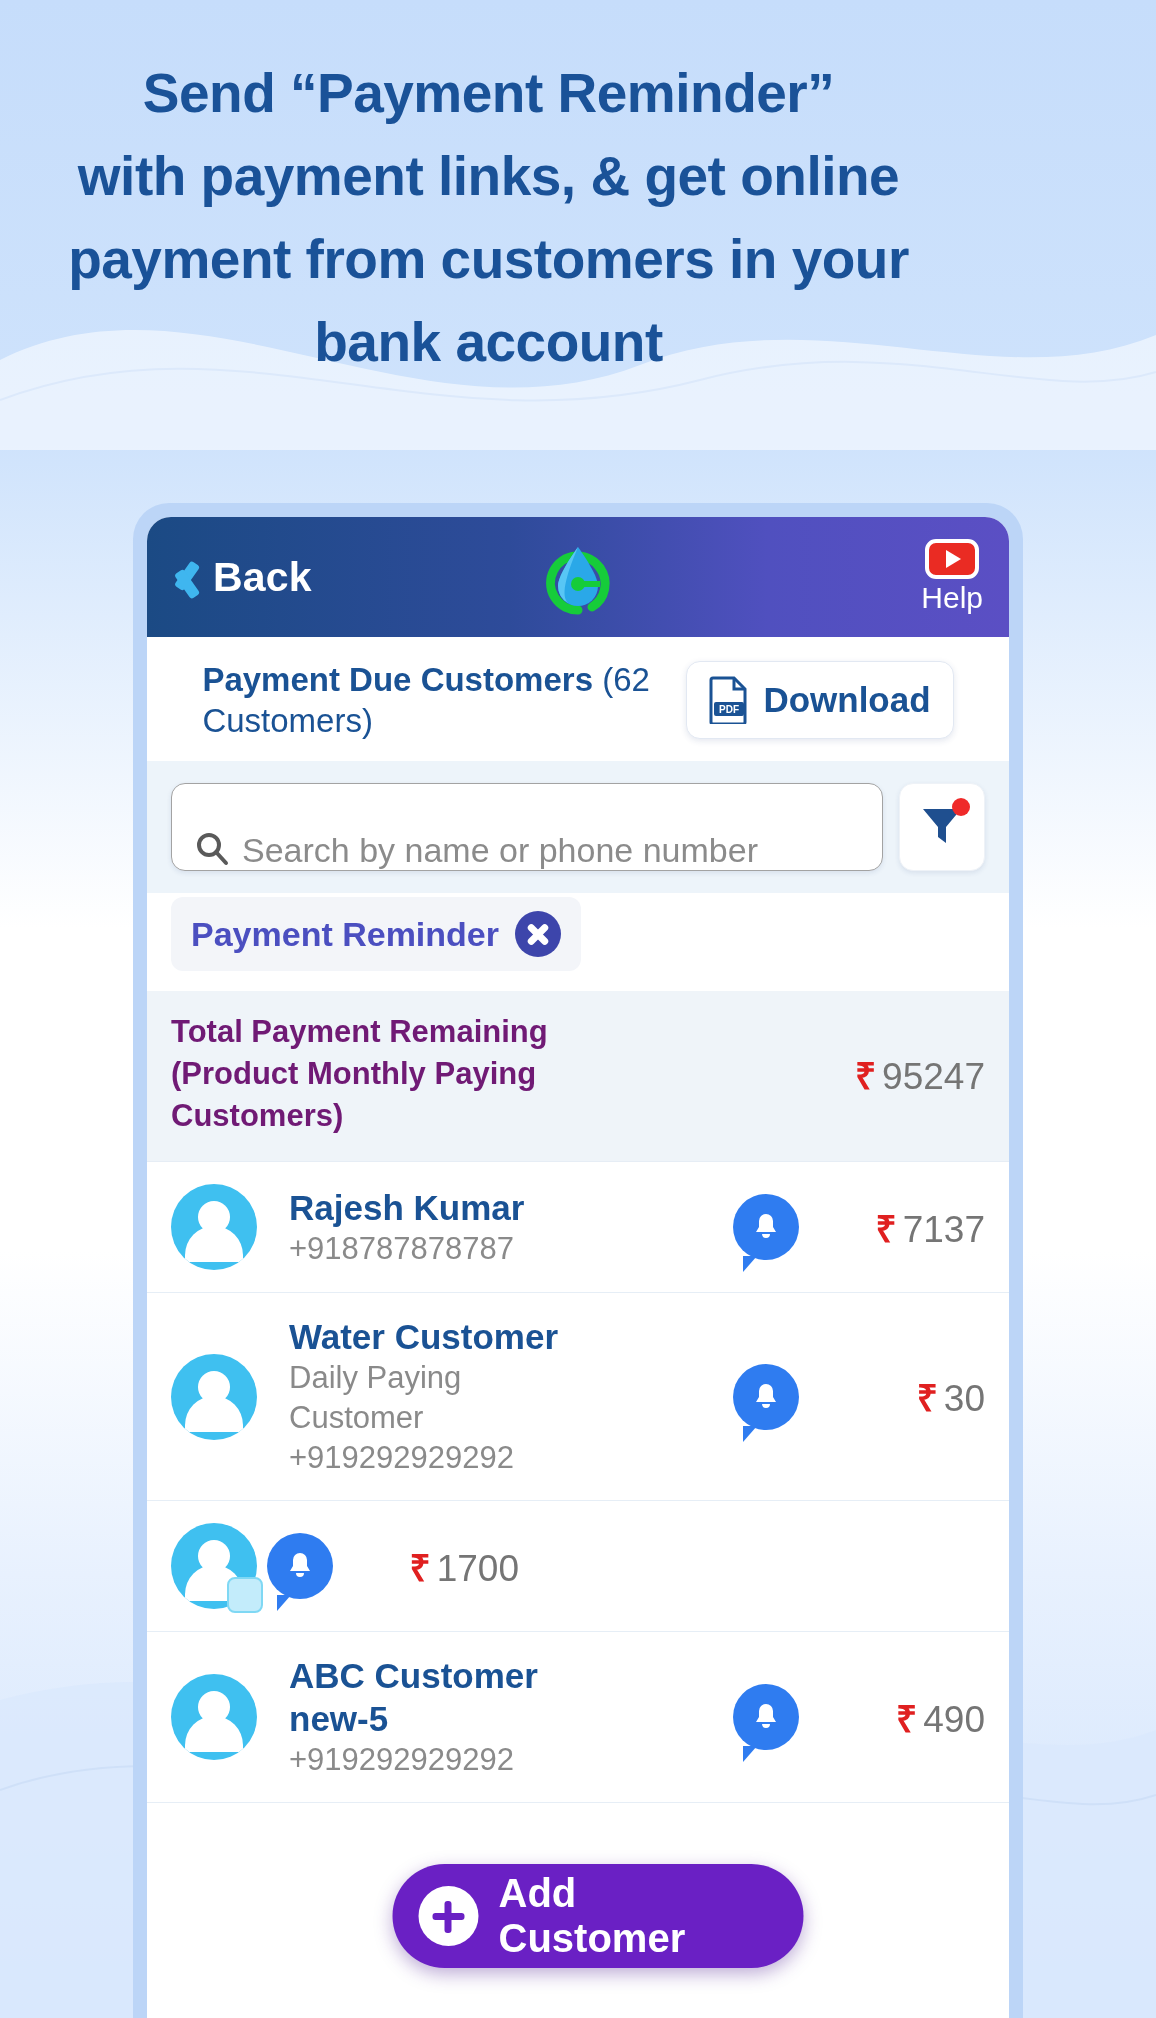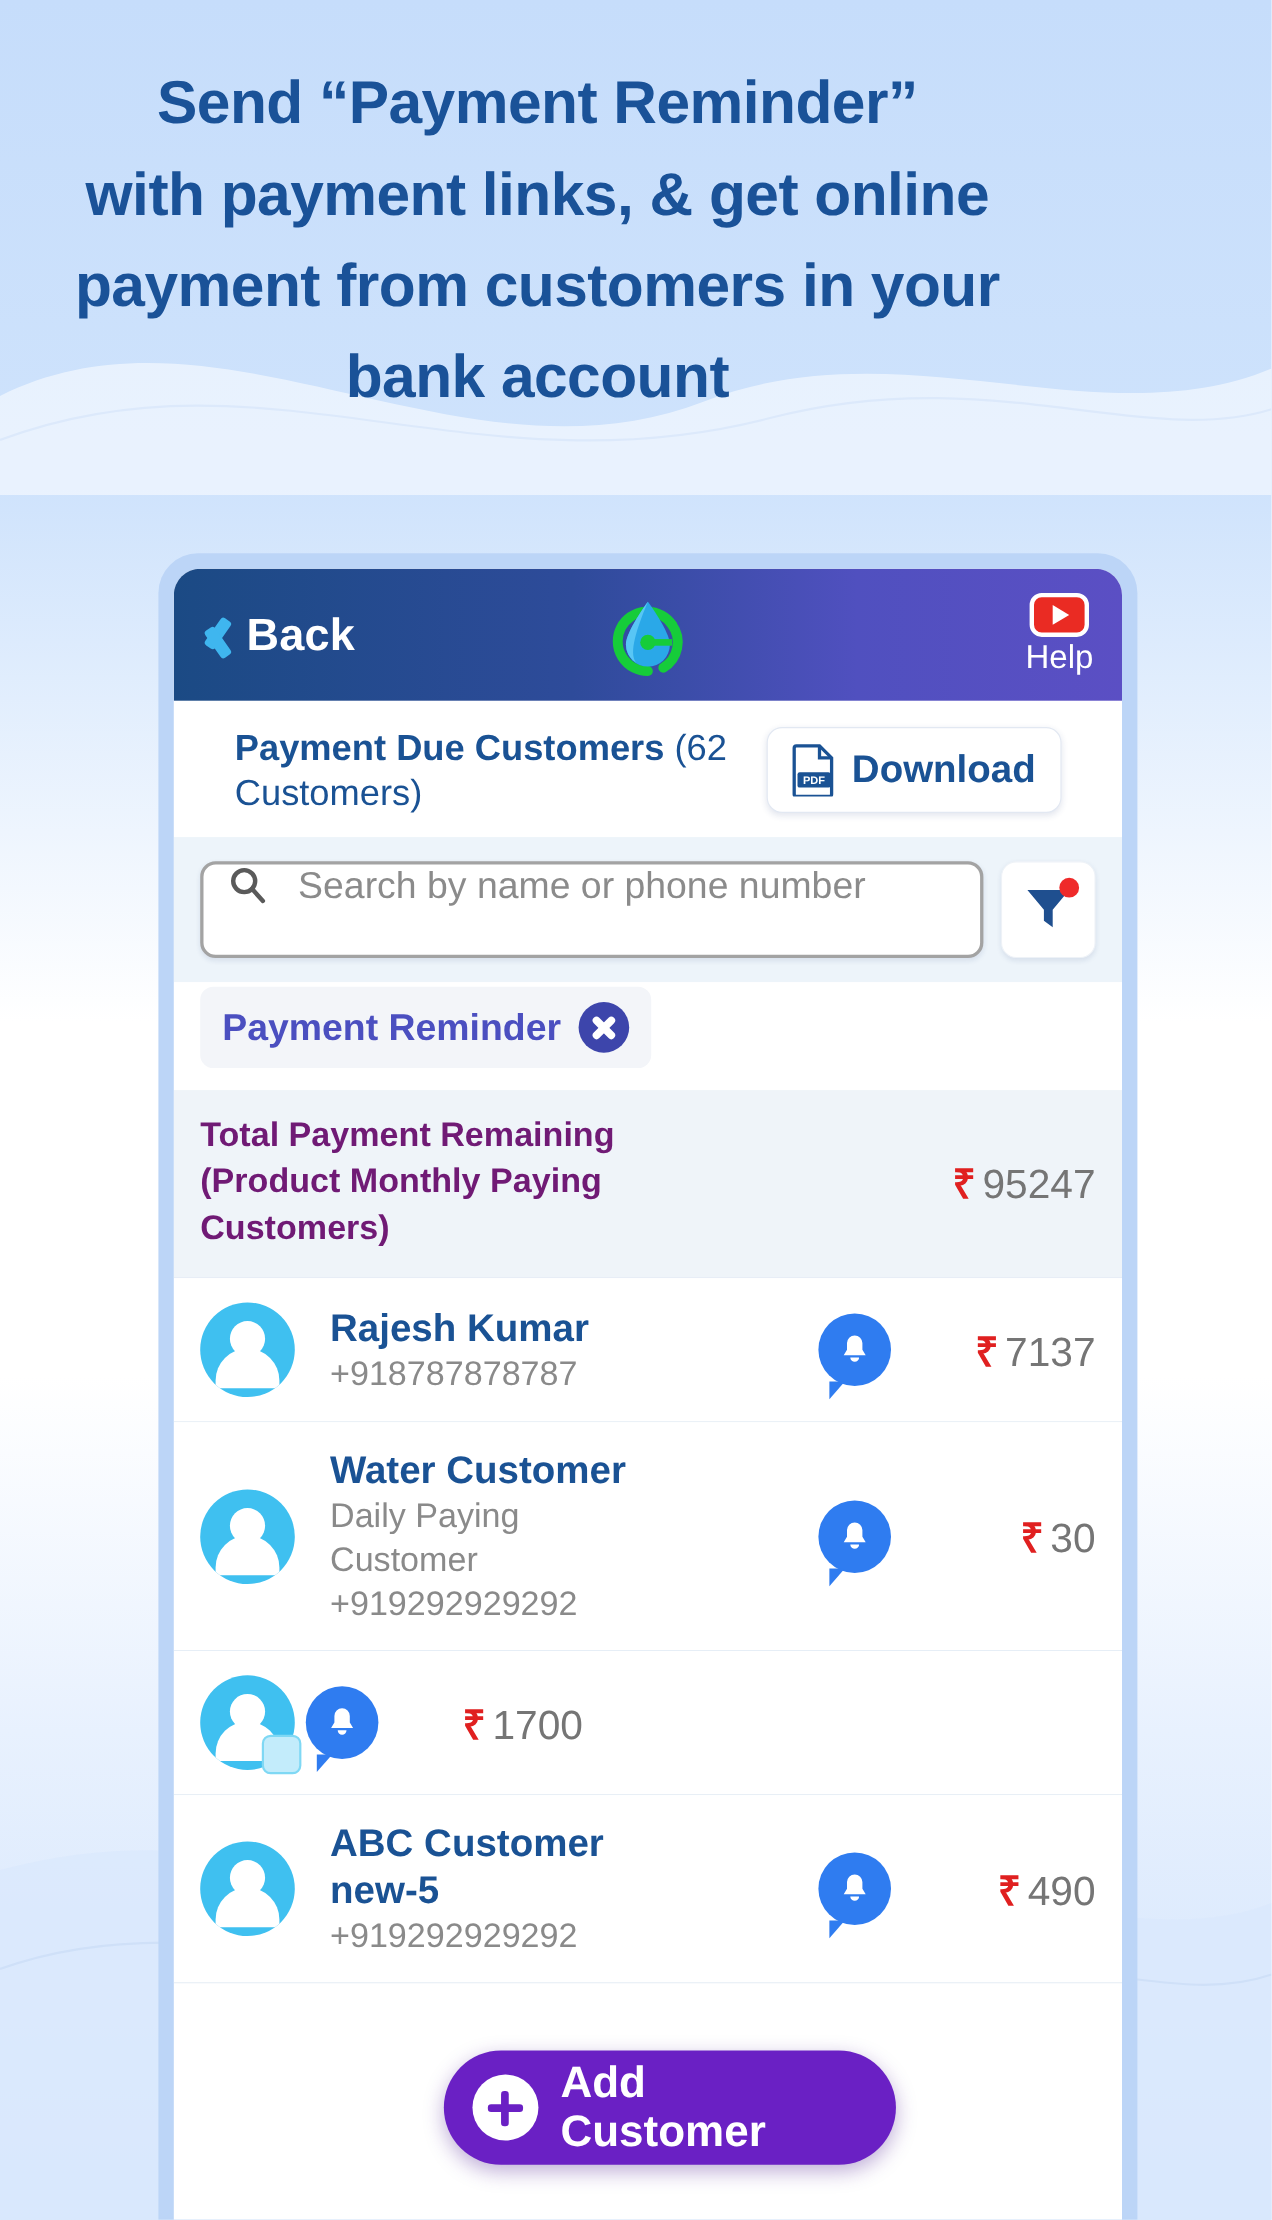"Back" .phone { left: 144px -> 133px }
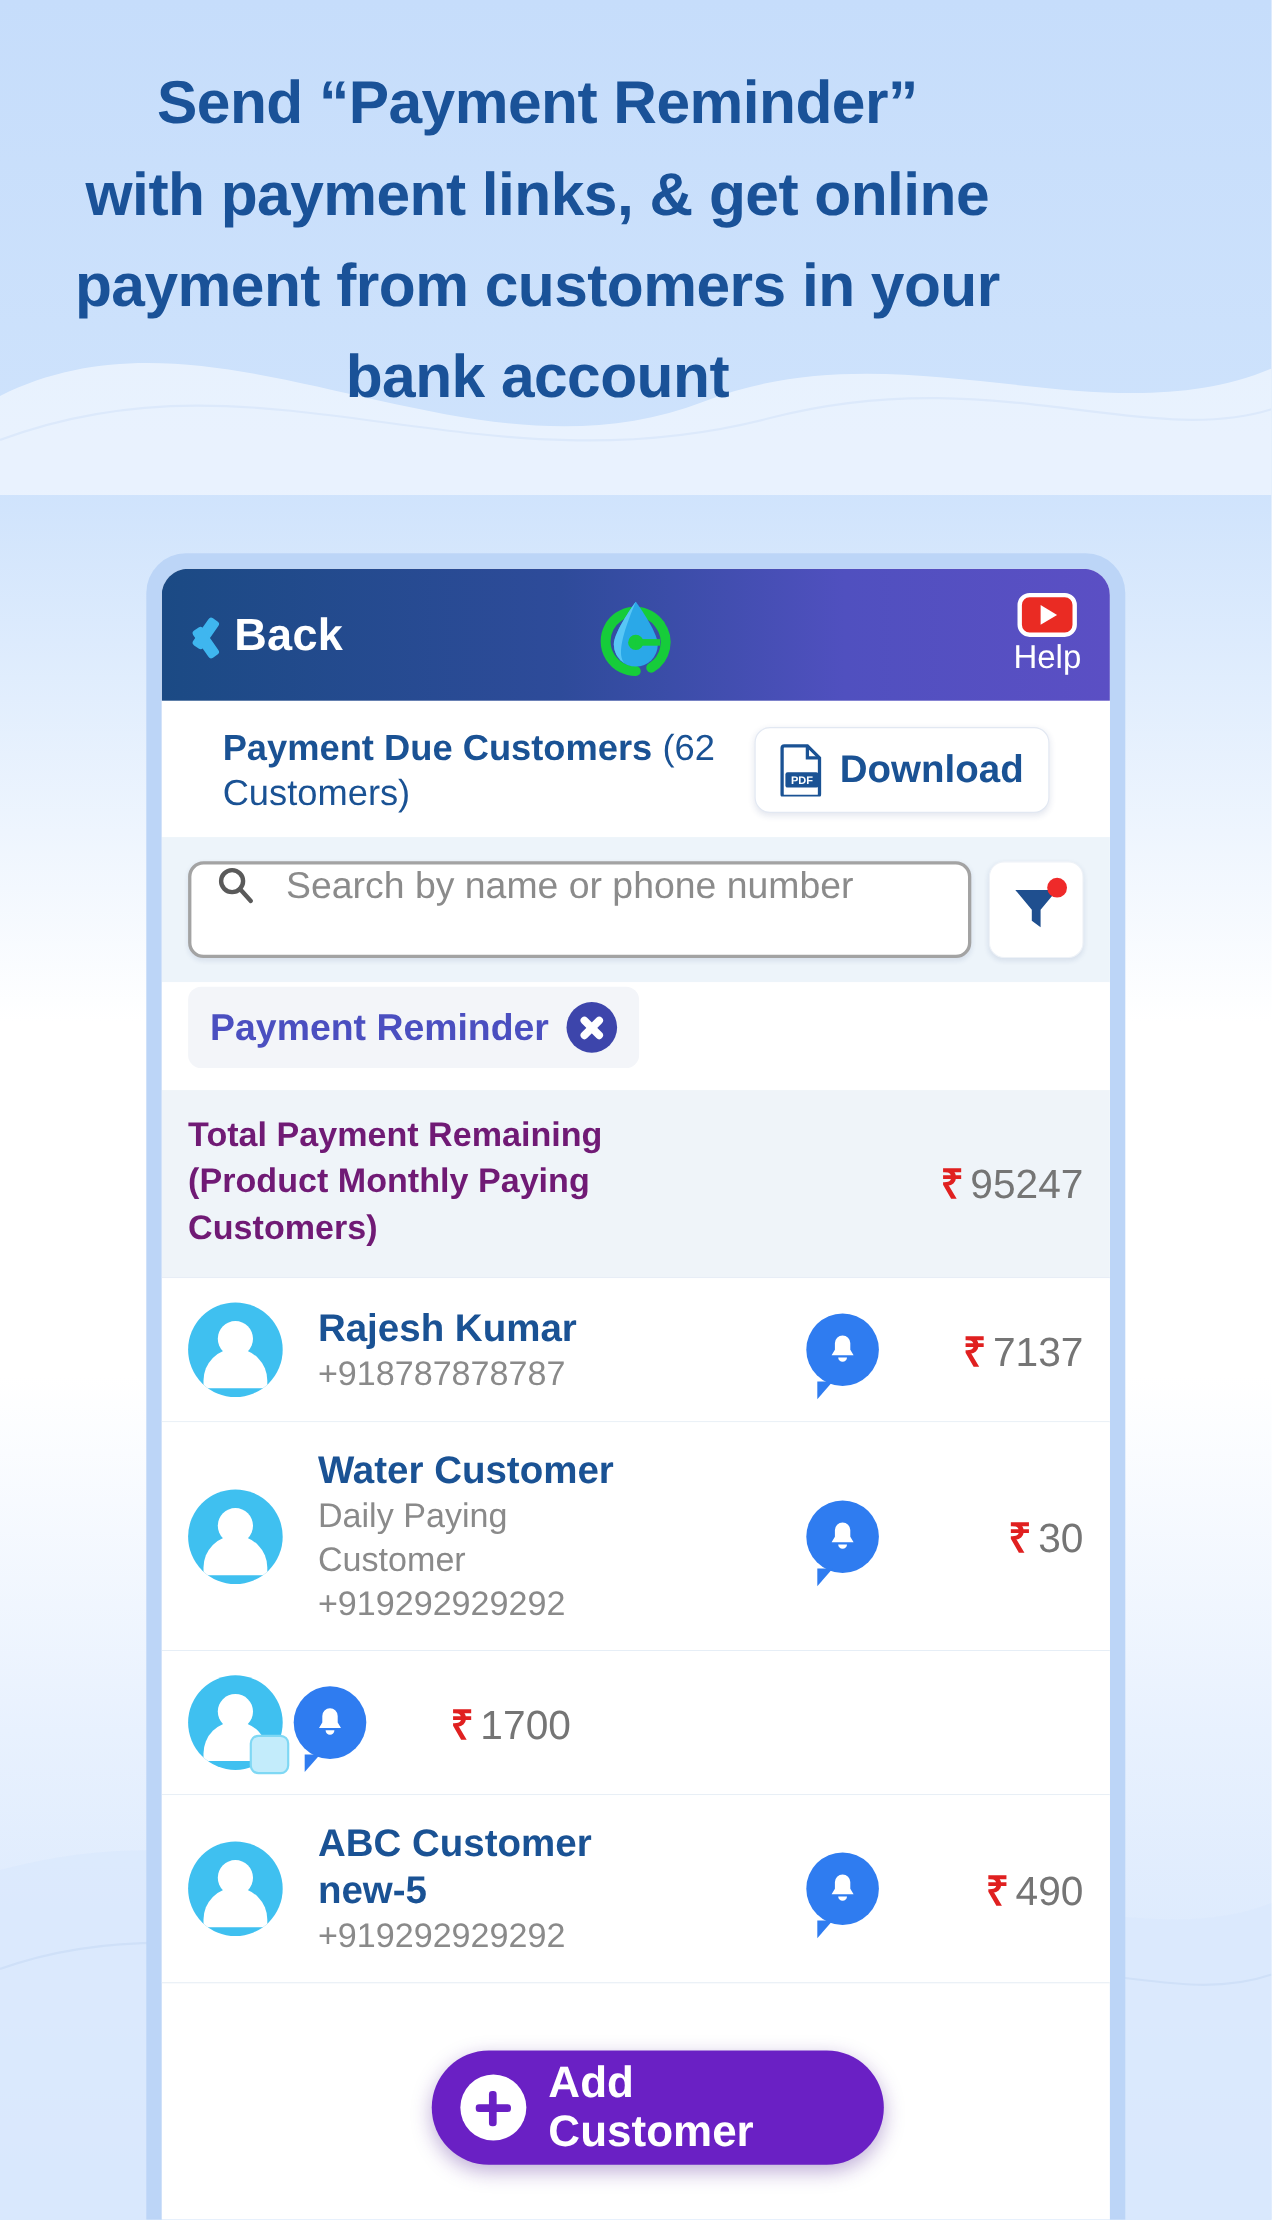"Search by name or phone" .searchbox { align-items: flex-start -> flex-end; border: 3px solid #a3a3a3 -> 1px solid #a3a3a3; gap: 28px -> 12px }
